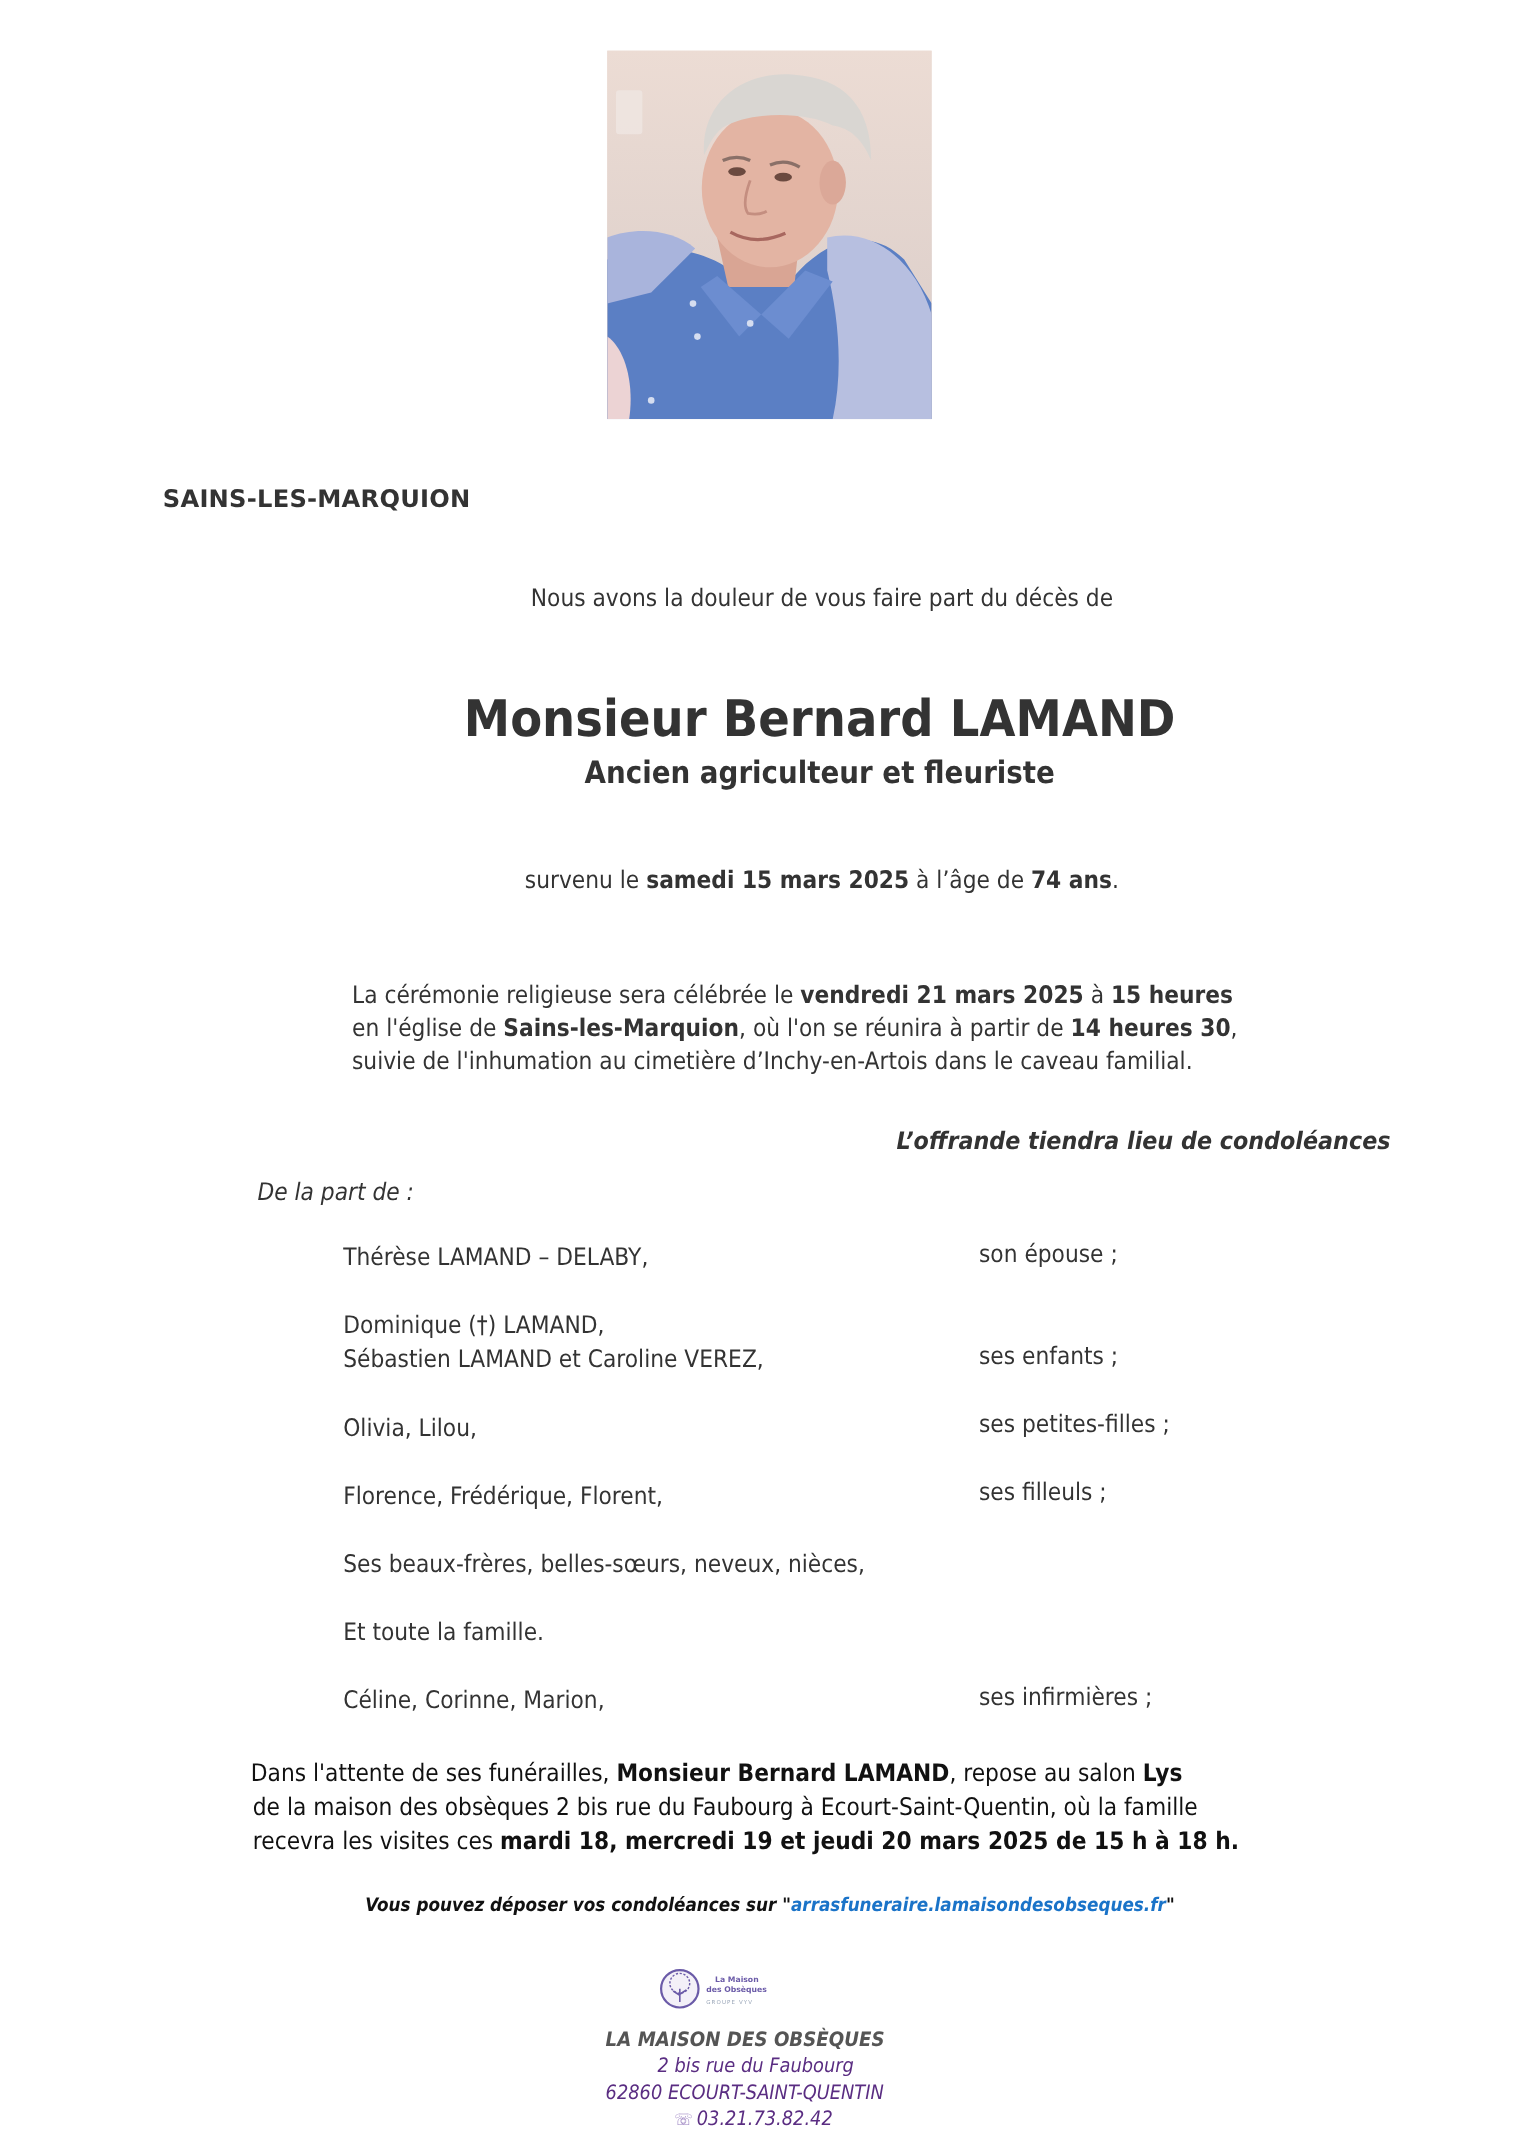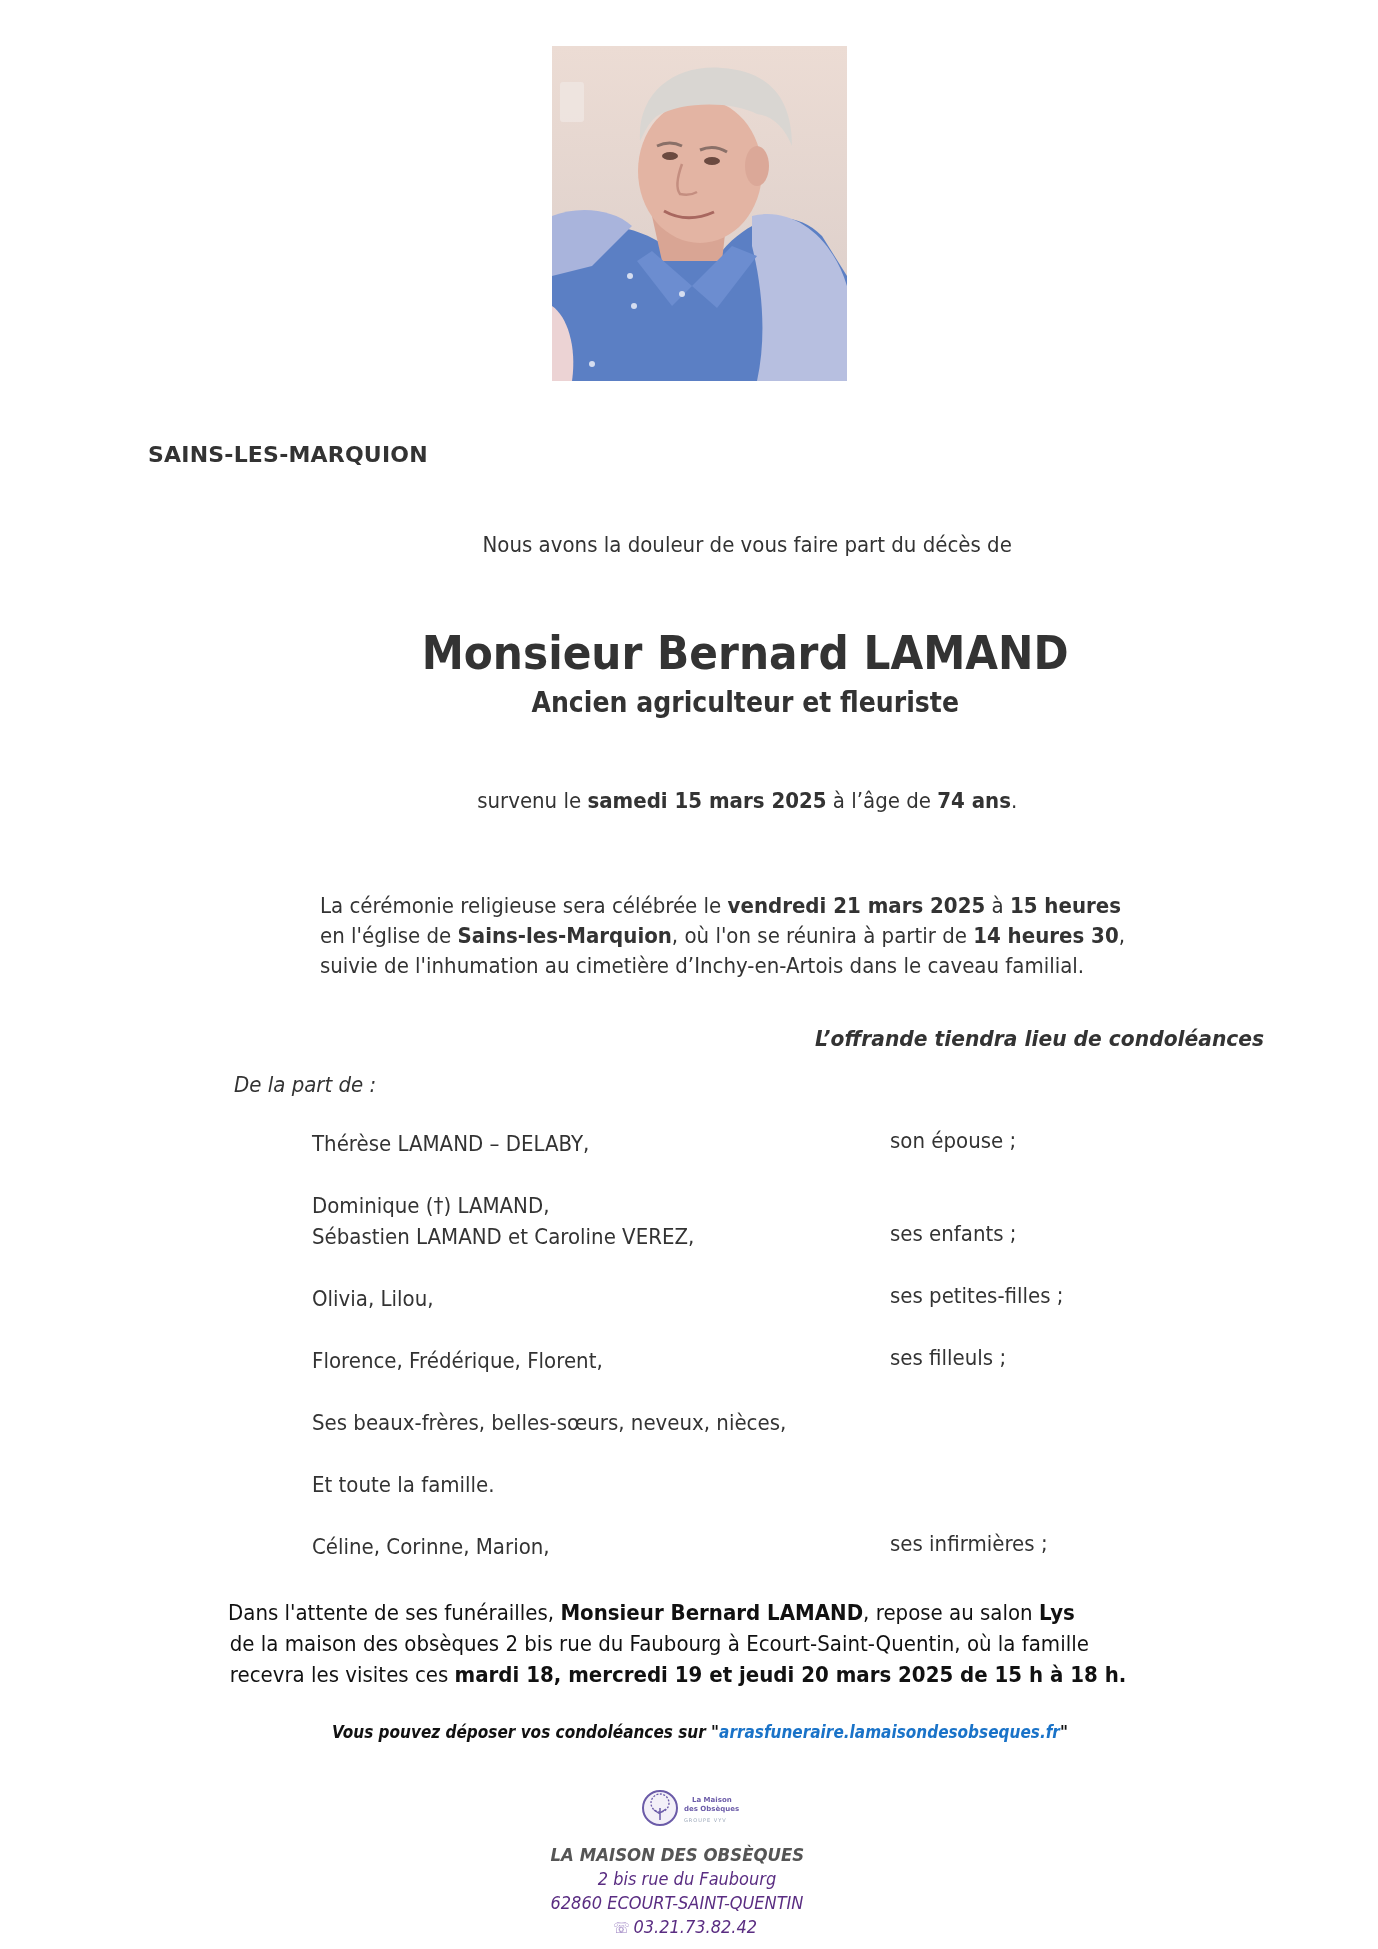"La Maison" .logo { left: 640px -> 598px }
